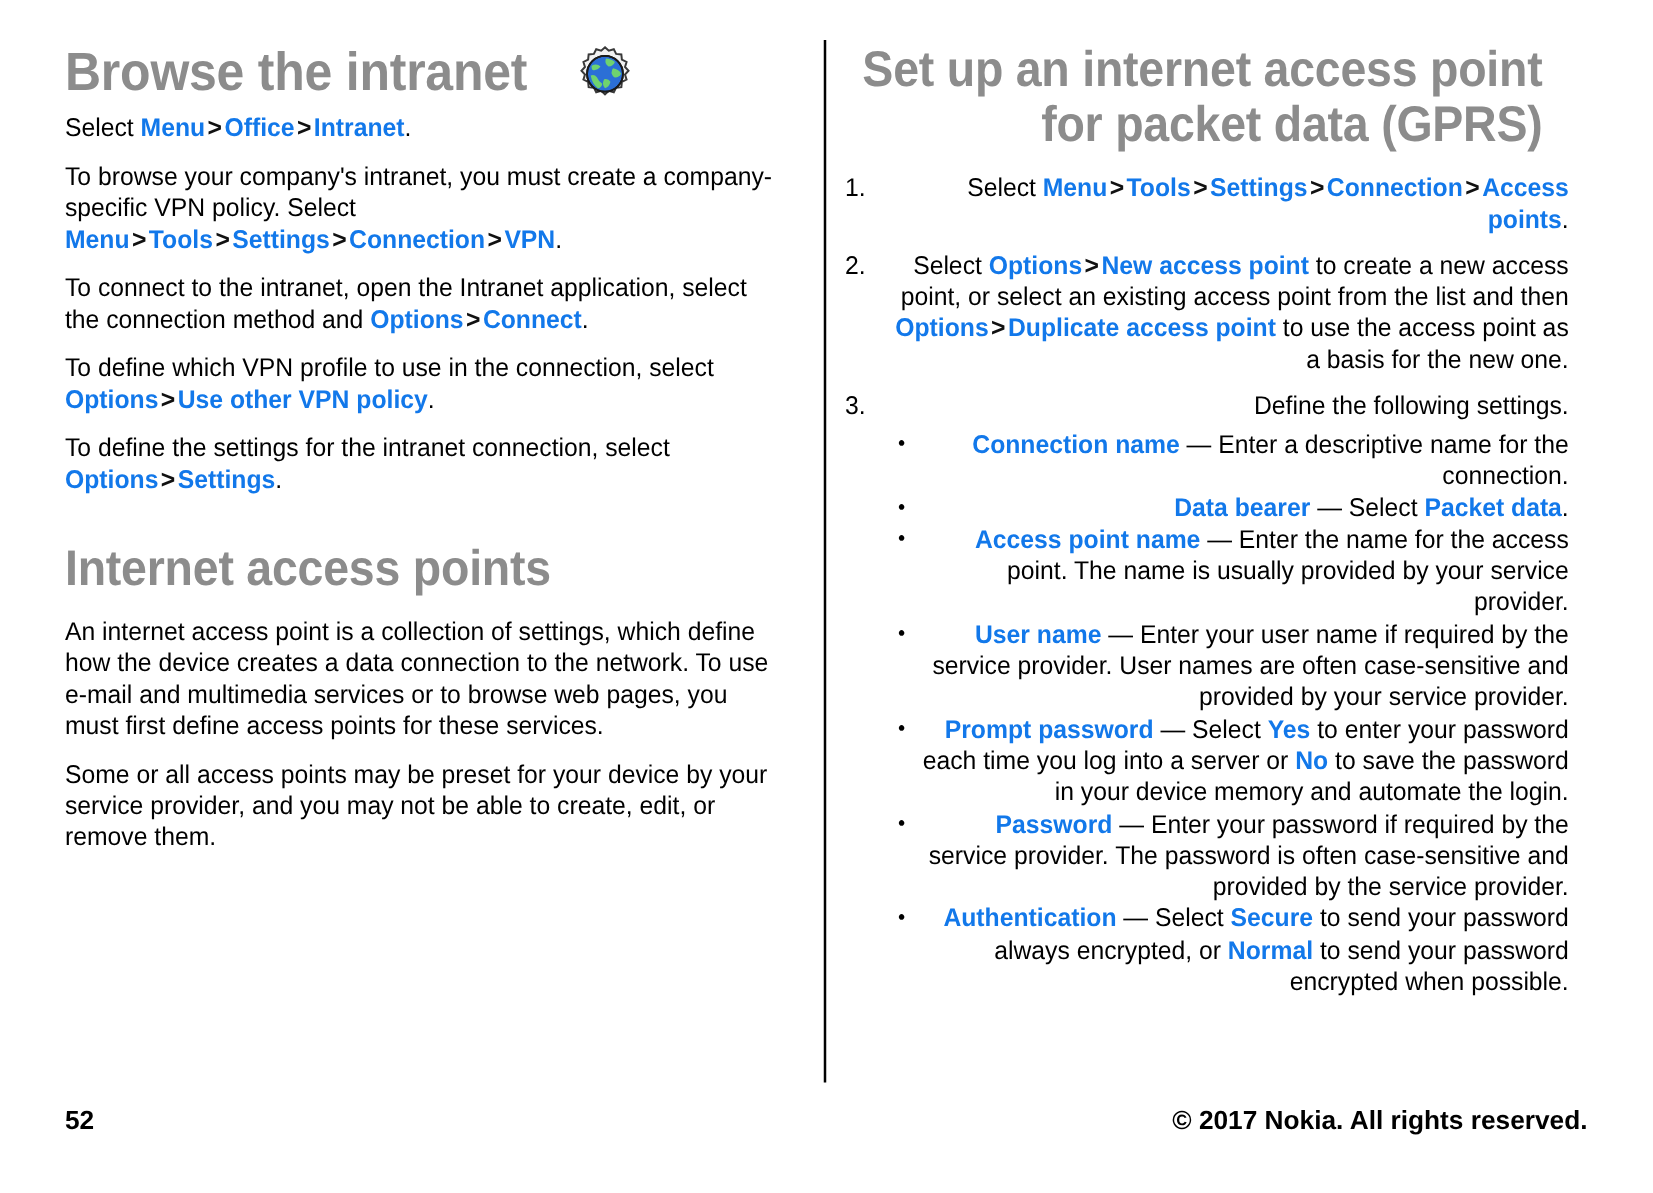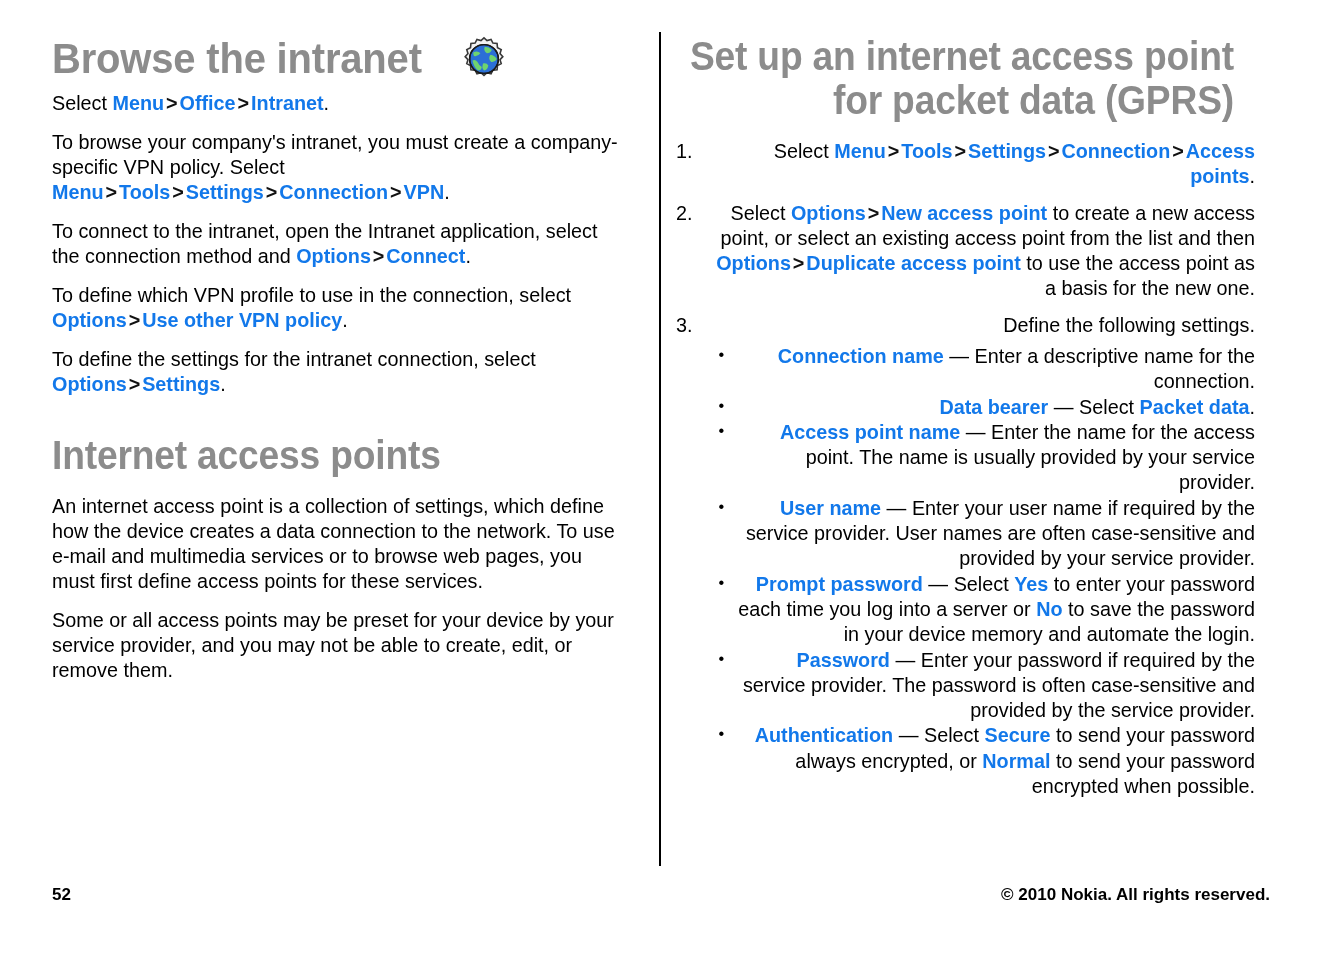"52" #footer { font-size: 17px -> 21px }
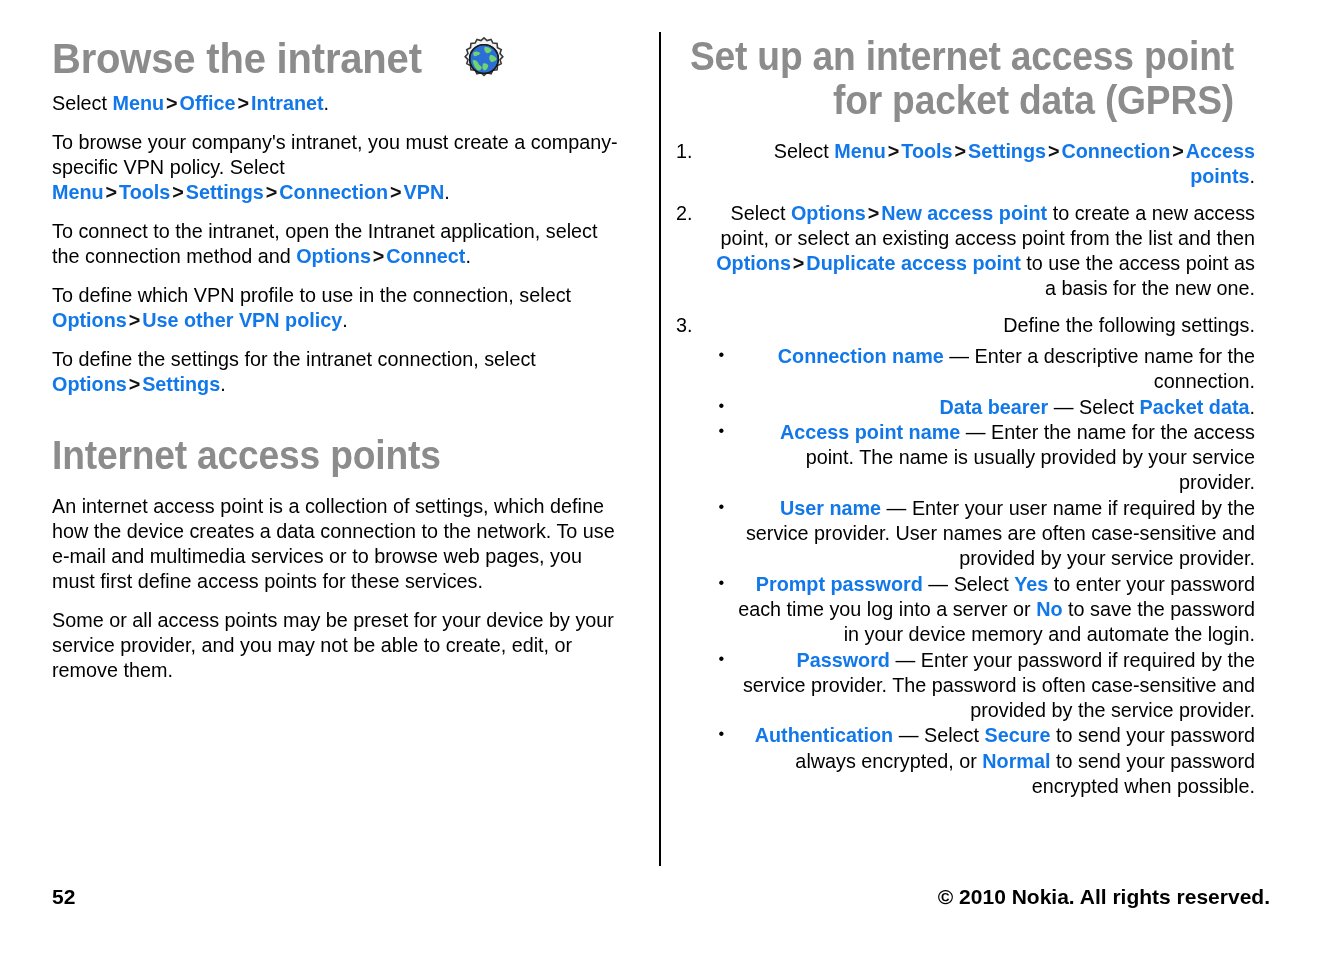"© 2010 Nokia. All rights" span.copyright { text: 2010 -> 2017 }
